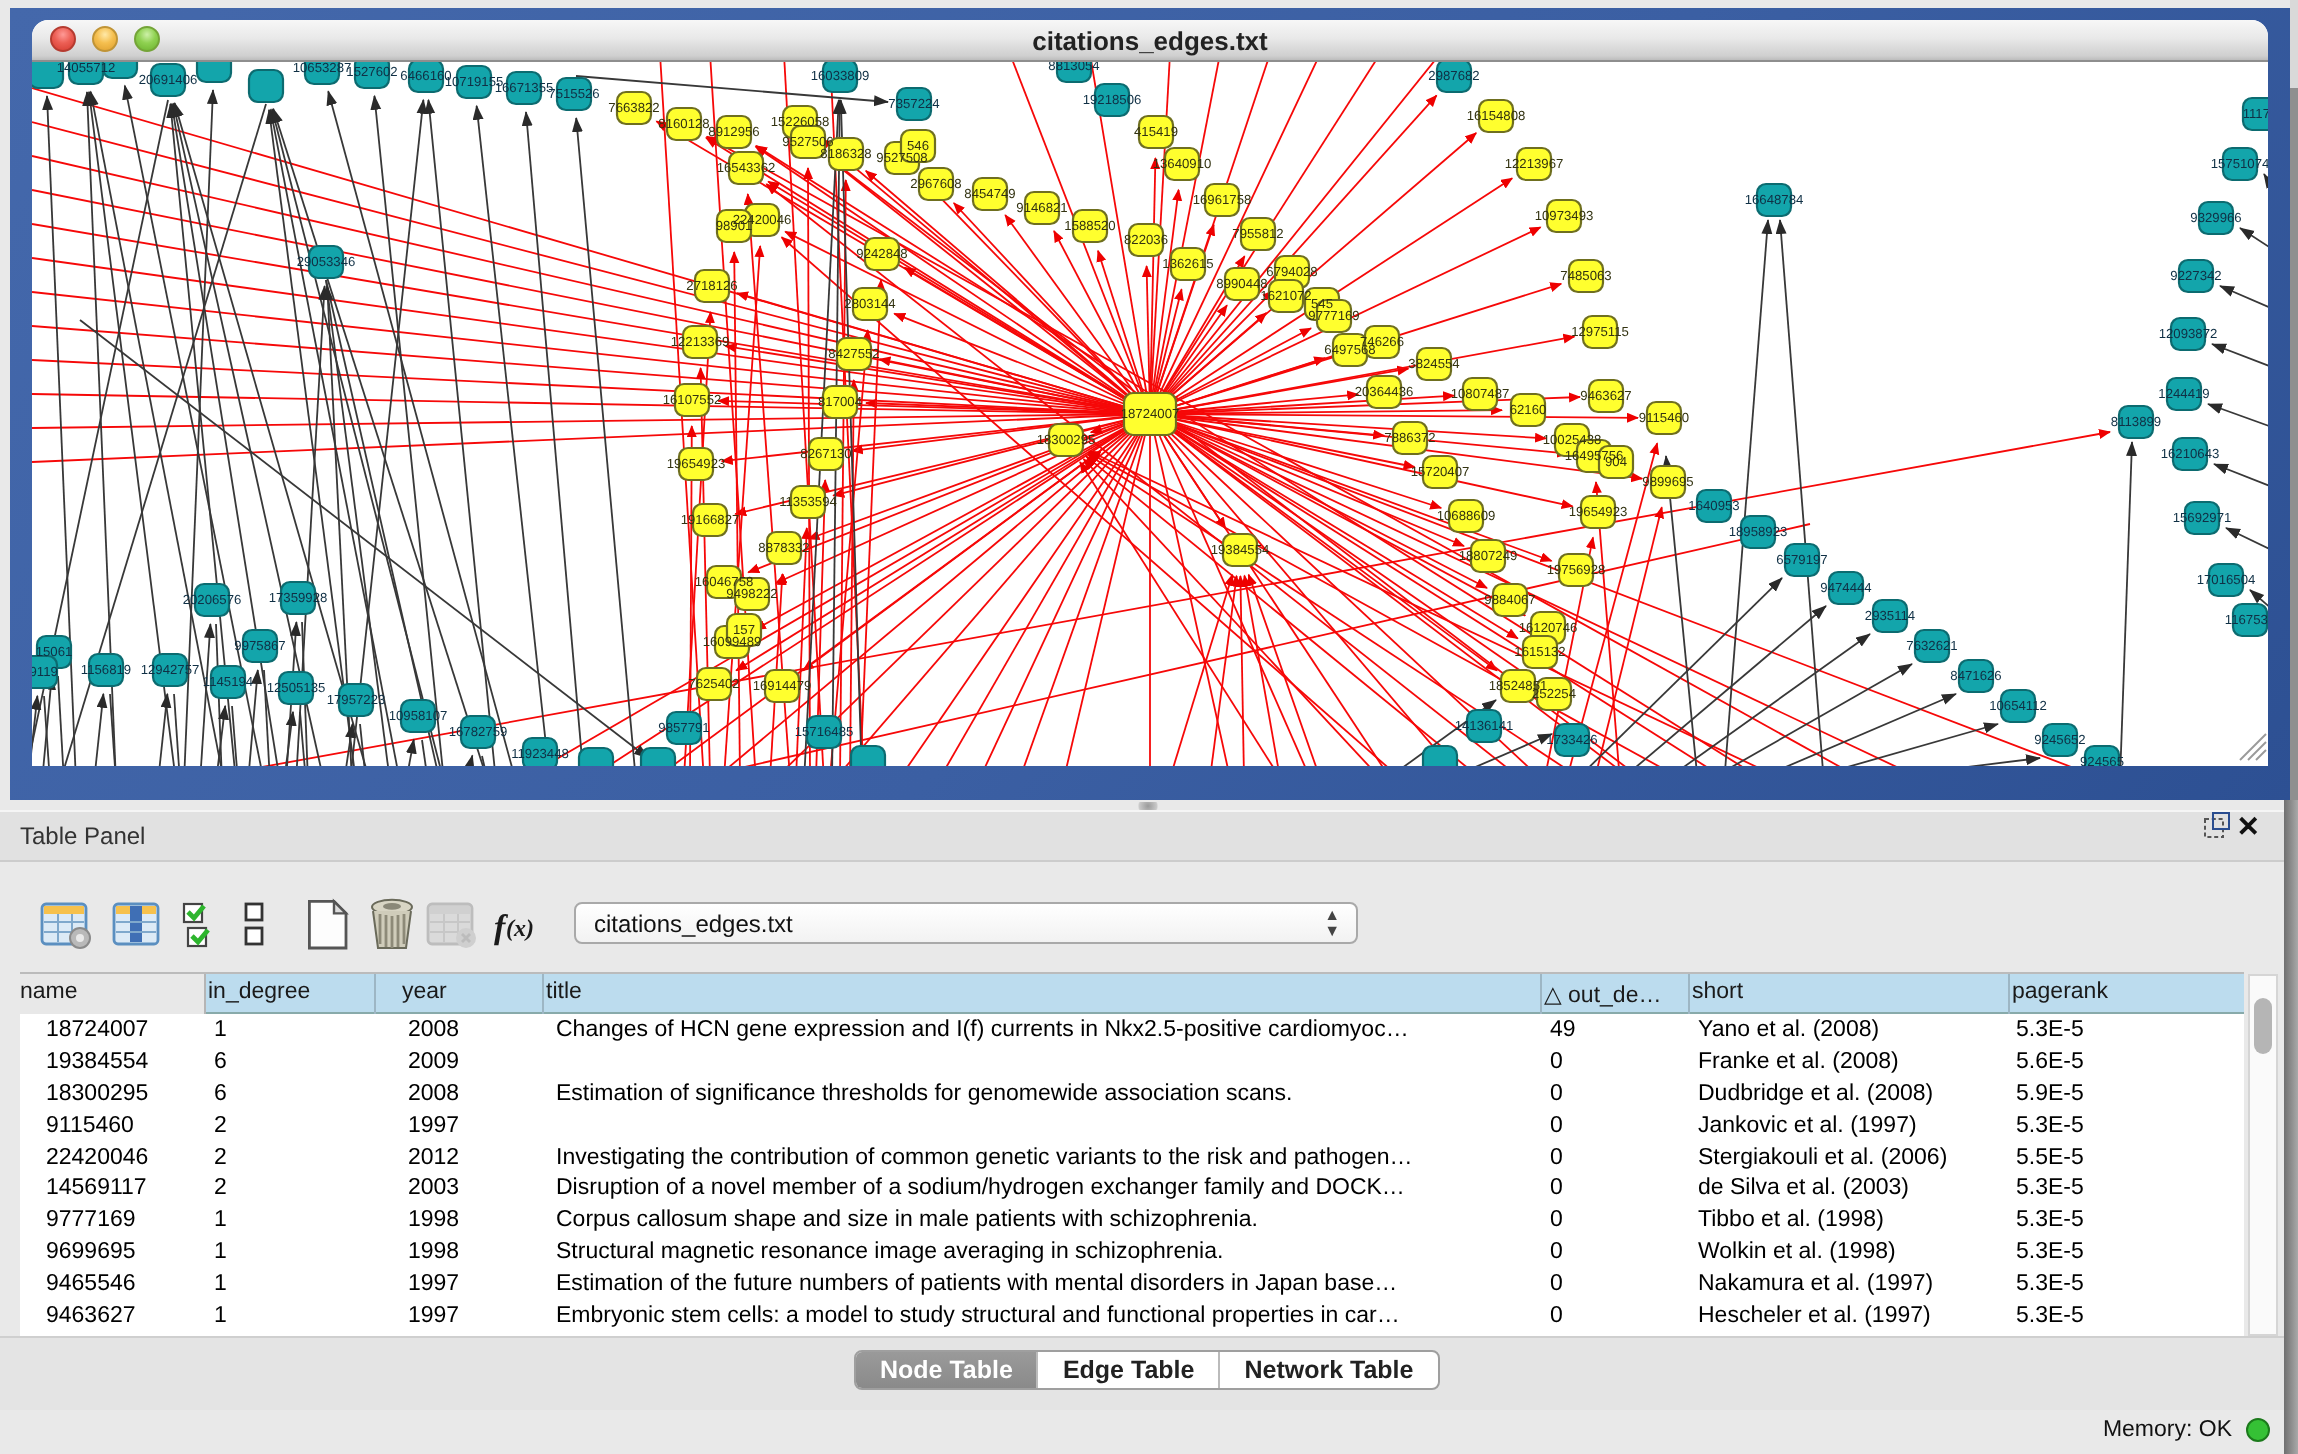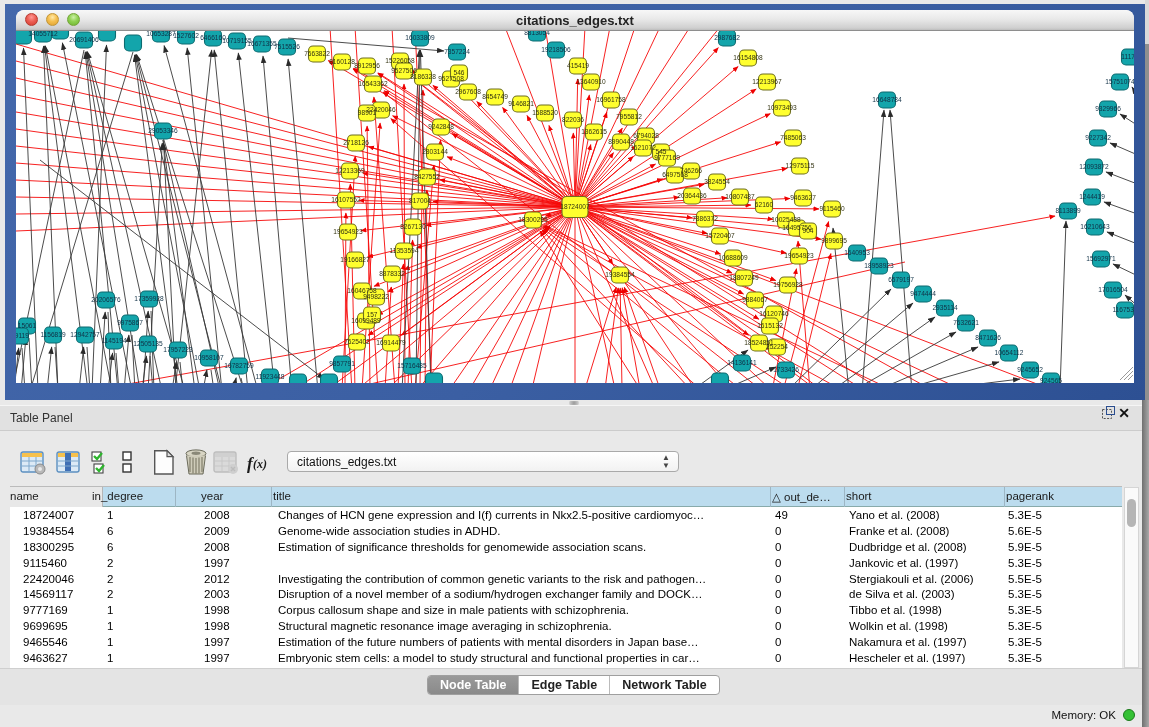"in_degree" div.th { left: 82px -> 94px }
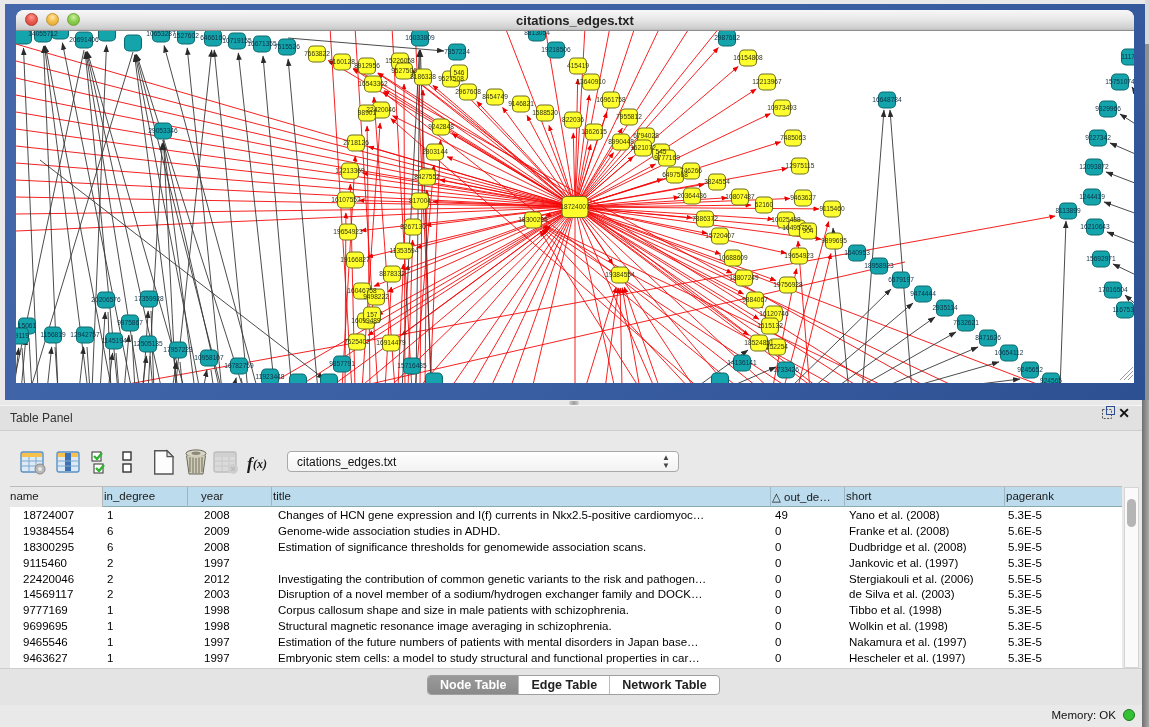"Genome-wide association studies in ADHD." div.c3 { html: <div>Genome-wide association studies in ADHD.</div> -> none }
